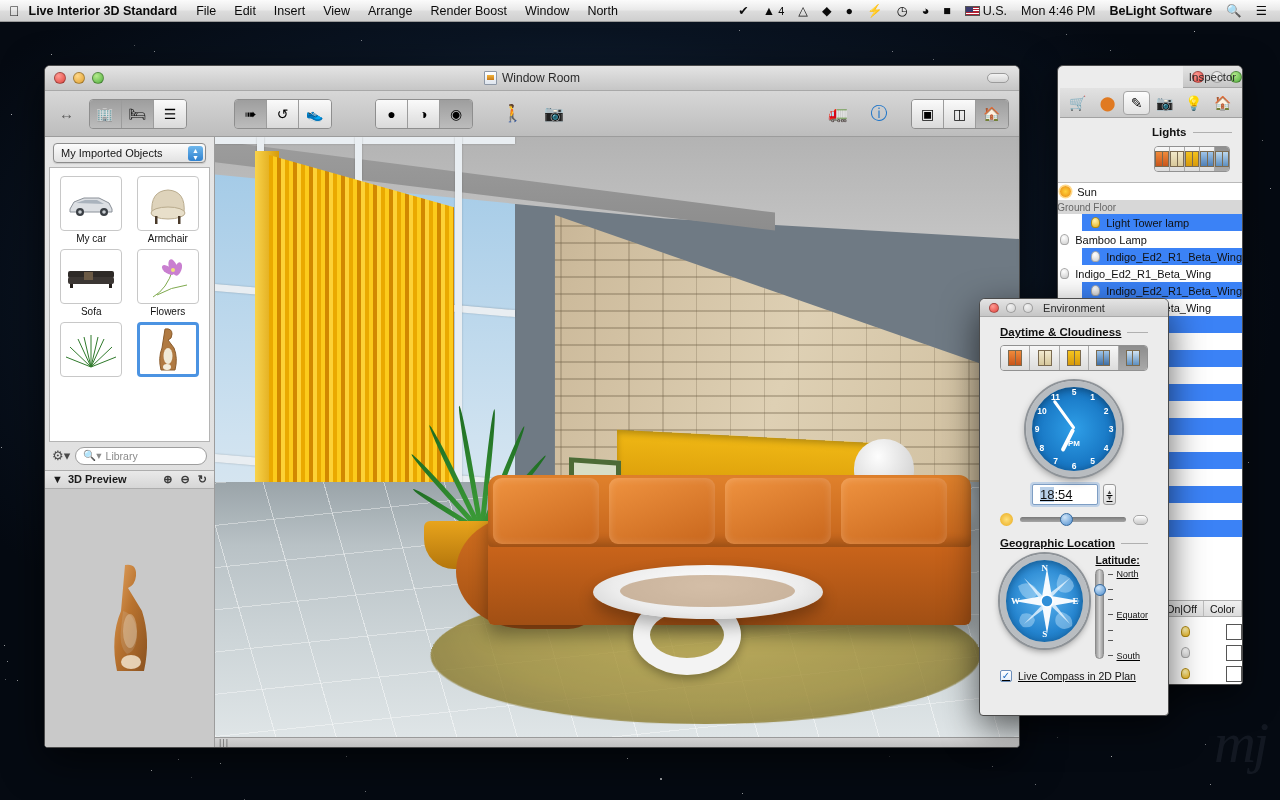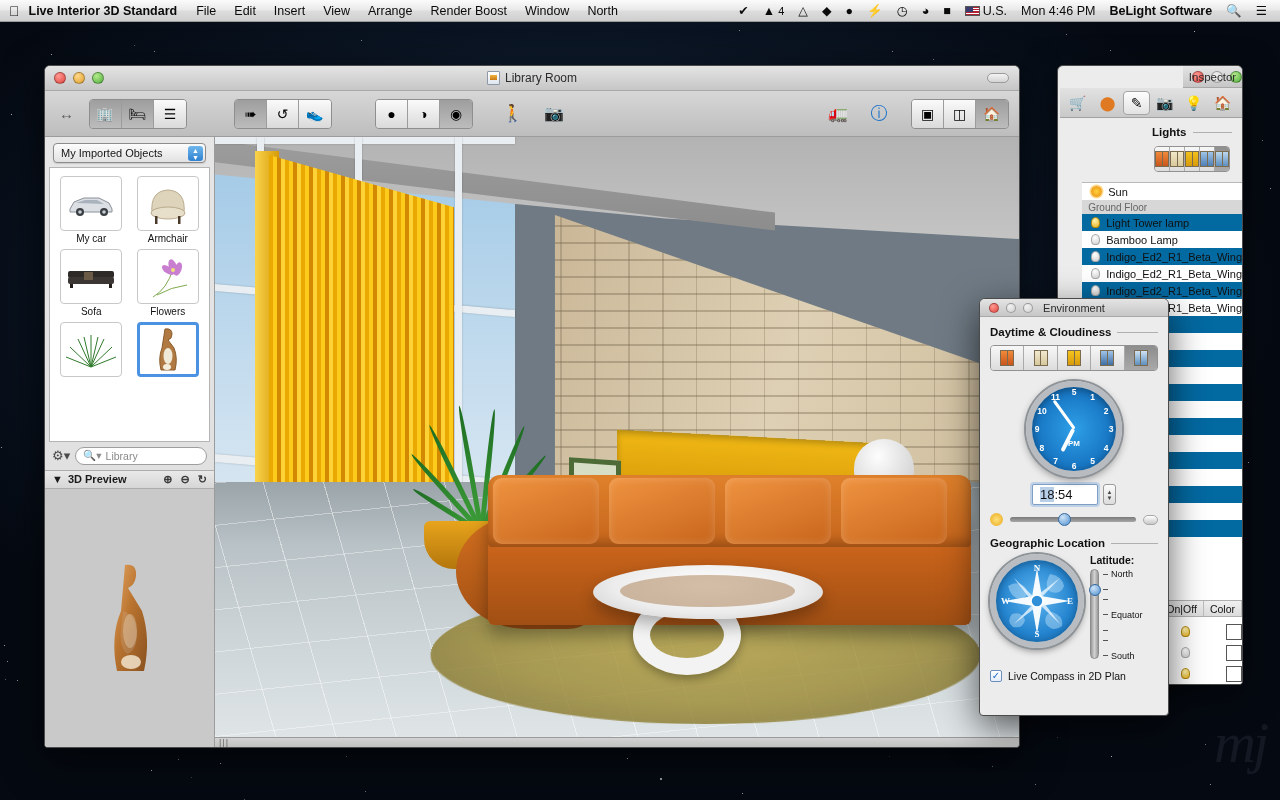"Library Room" span { text: Library -> Window }
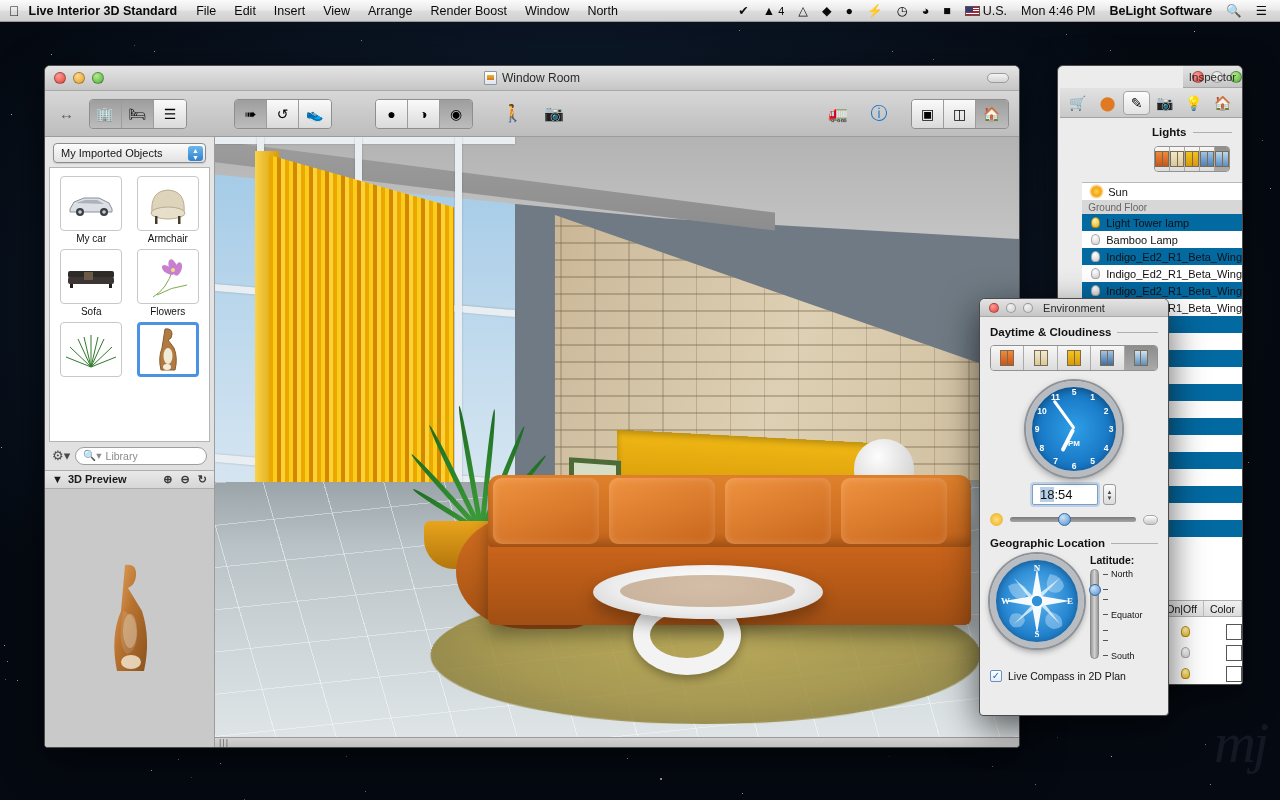"Light Tower lamp" .lrow.alt { background: #0369a1 -> #3b82f6; margin-left: none -> 31px }
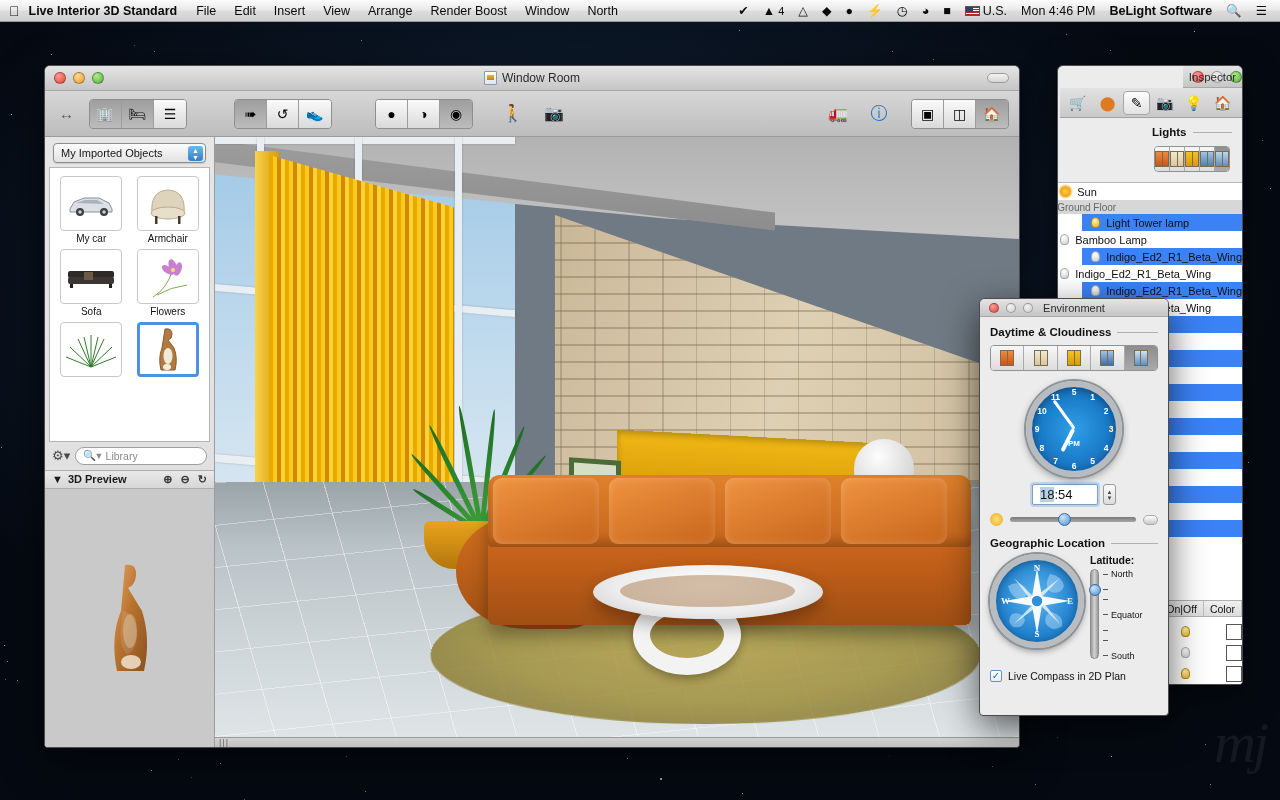"Daytime & Cloudiness" .env-body { padding: 9px 10px -> 9px 20px; text-decoration: none -> underline }
